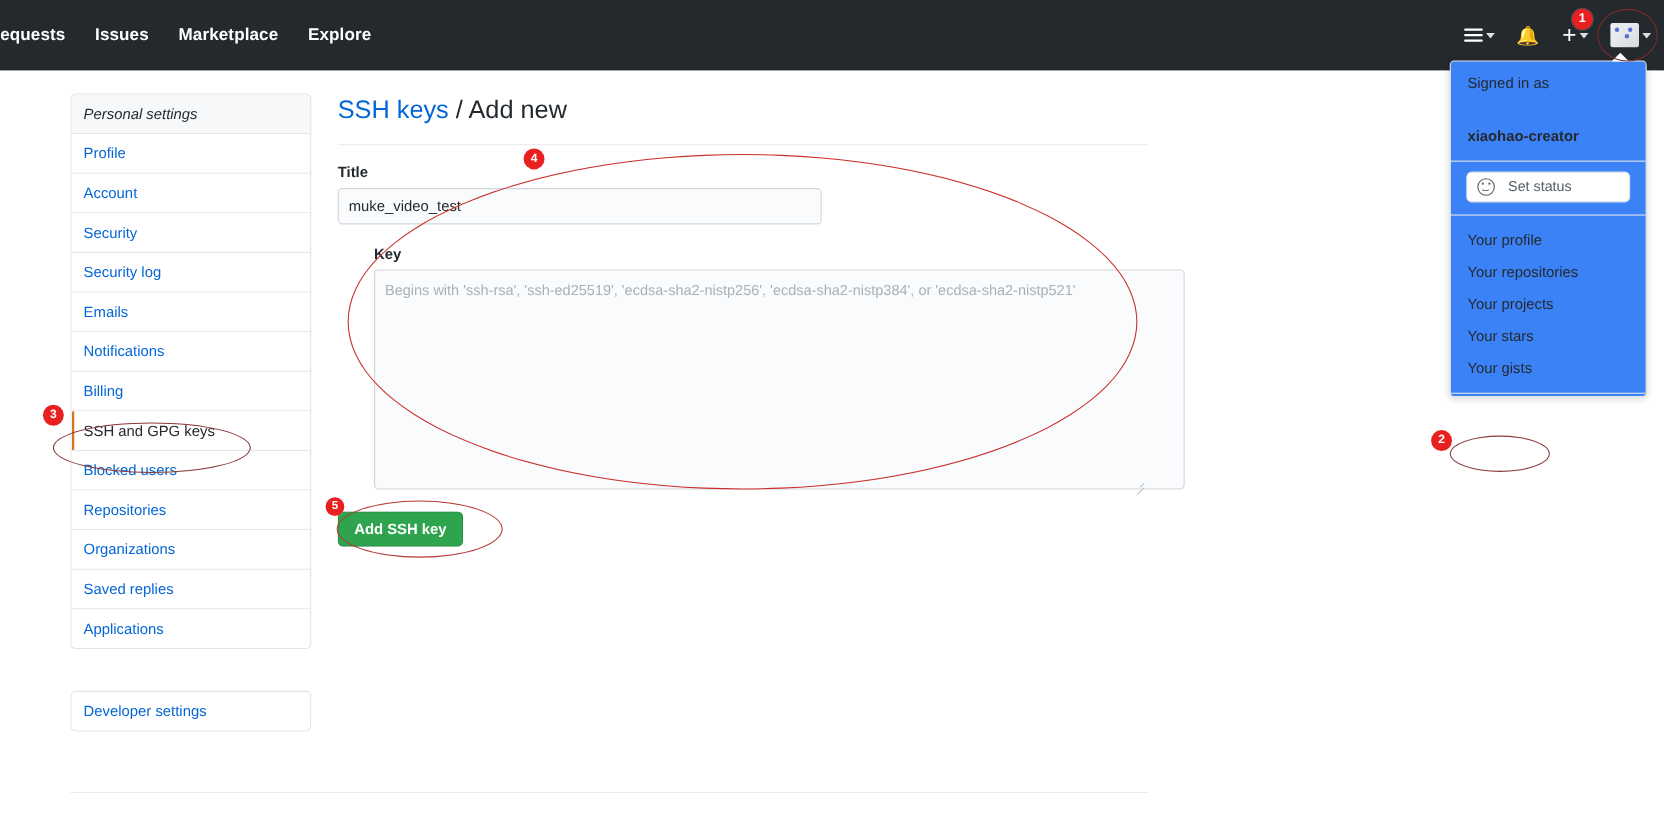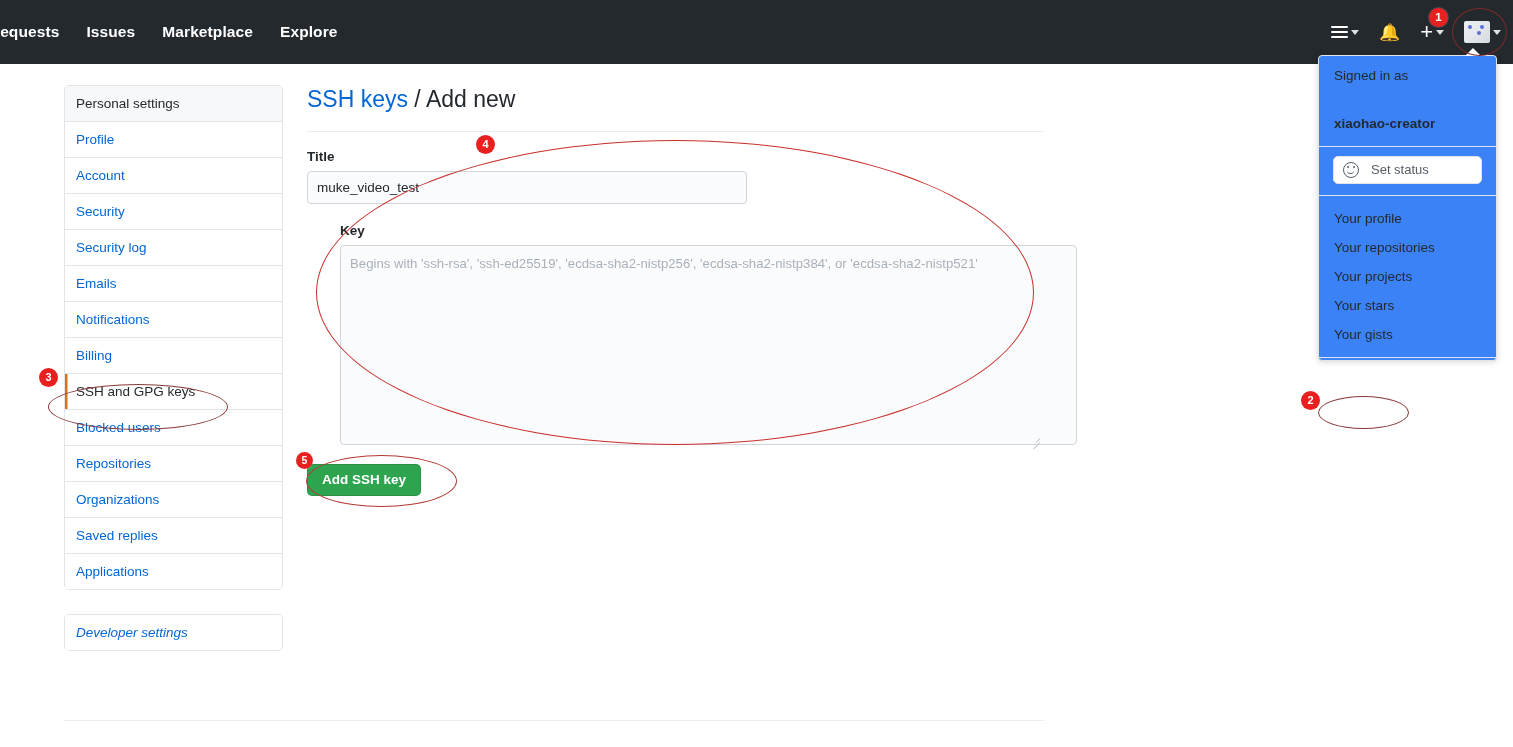"Personal settings" .side-head { font-style: none -> italic }
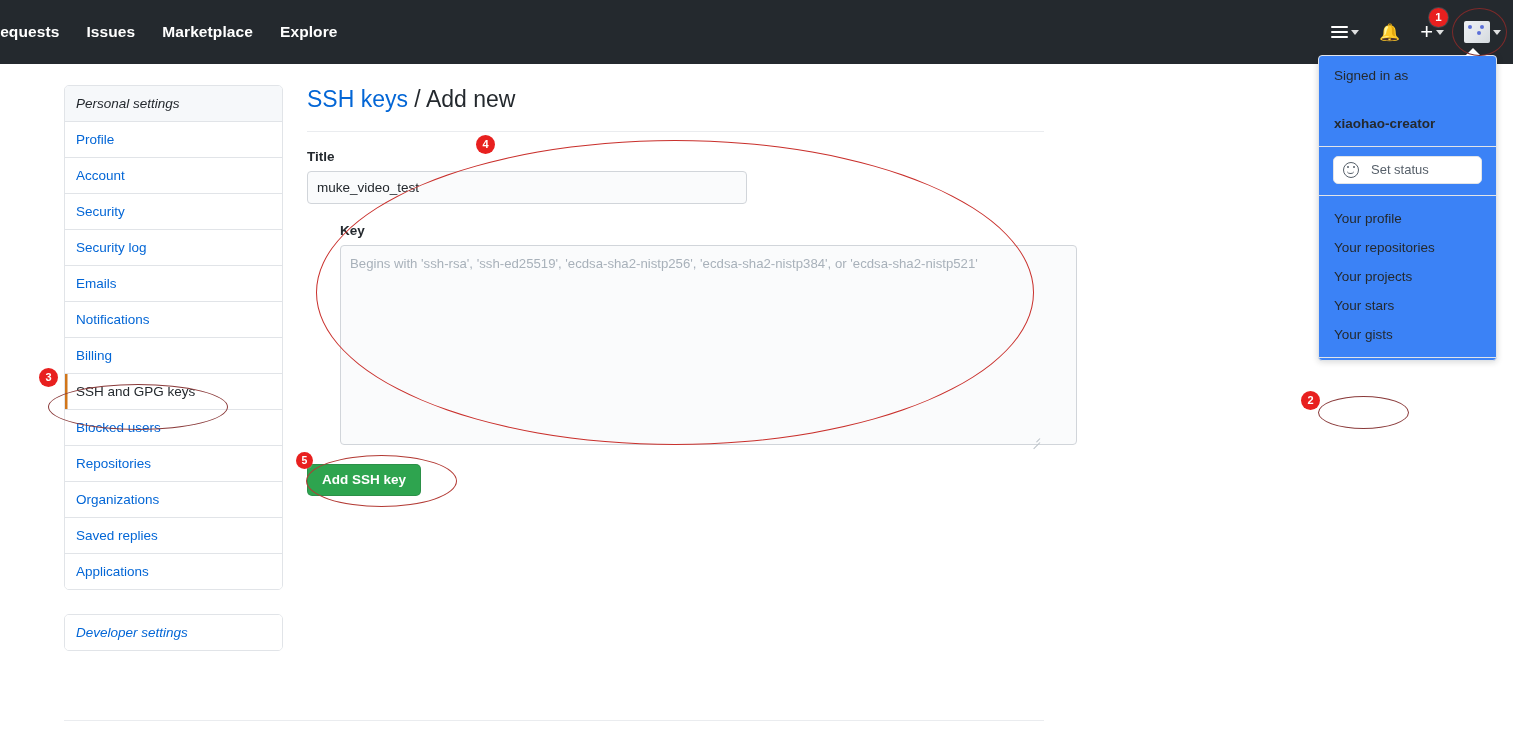"Developer settings" .side-card.dev { font-style: italic -> none; margin-top: 24px -> 38px }
